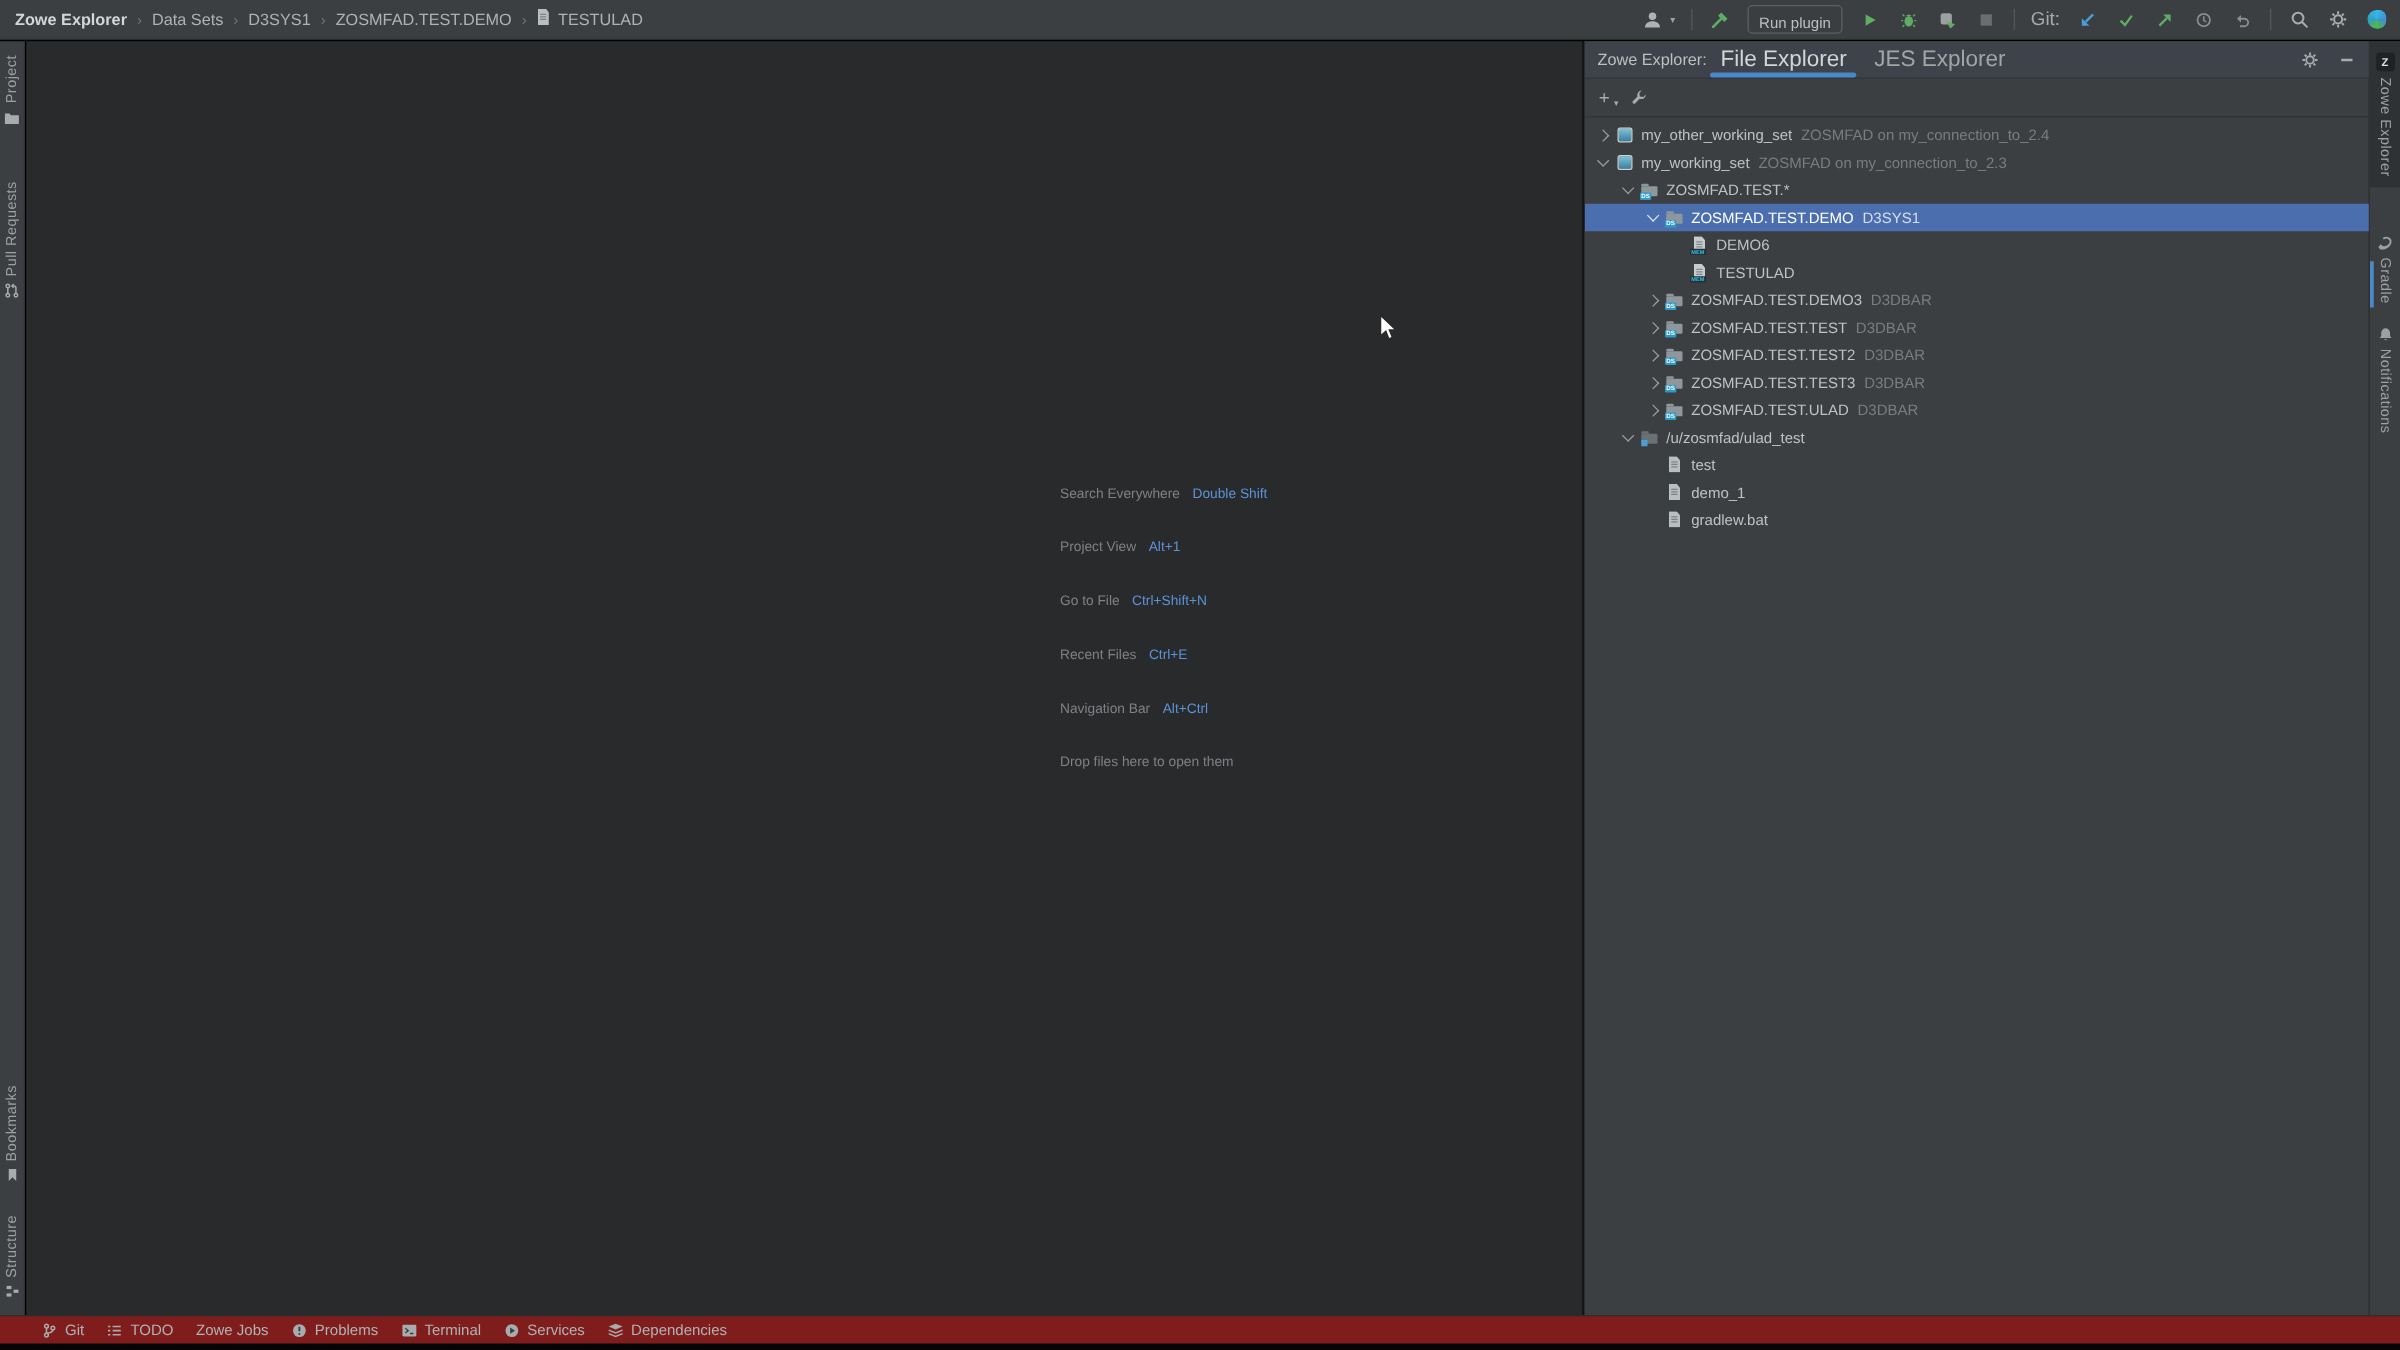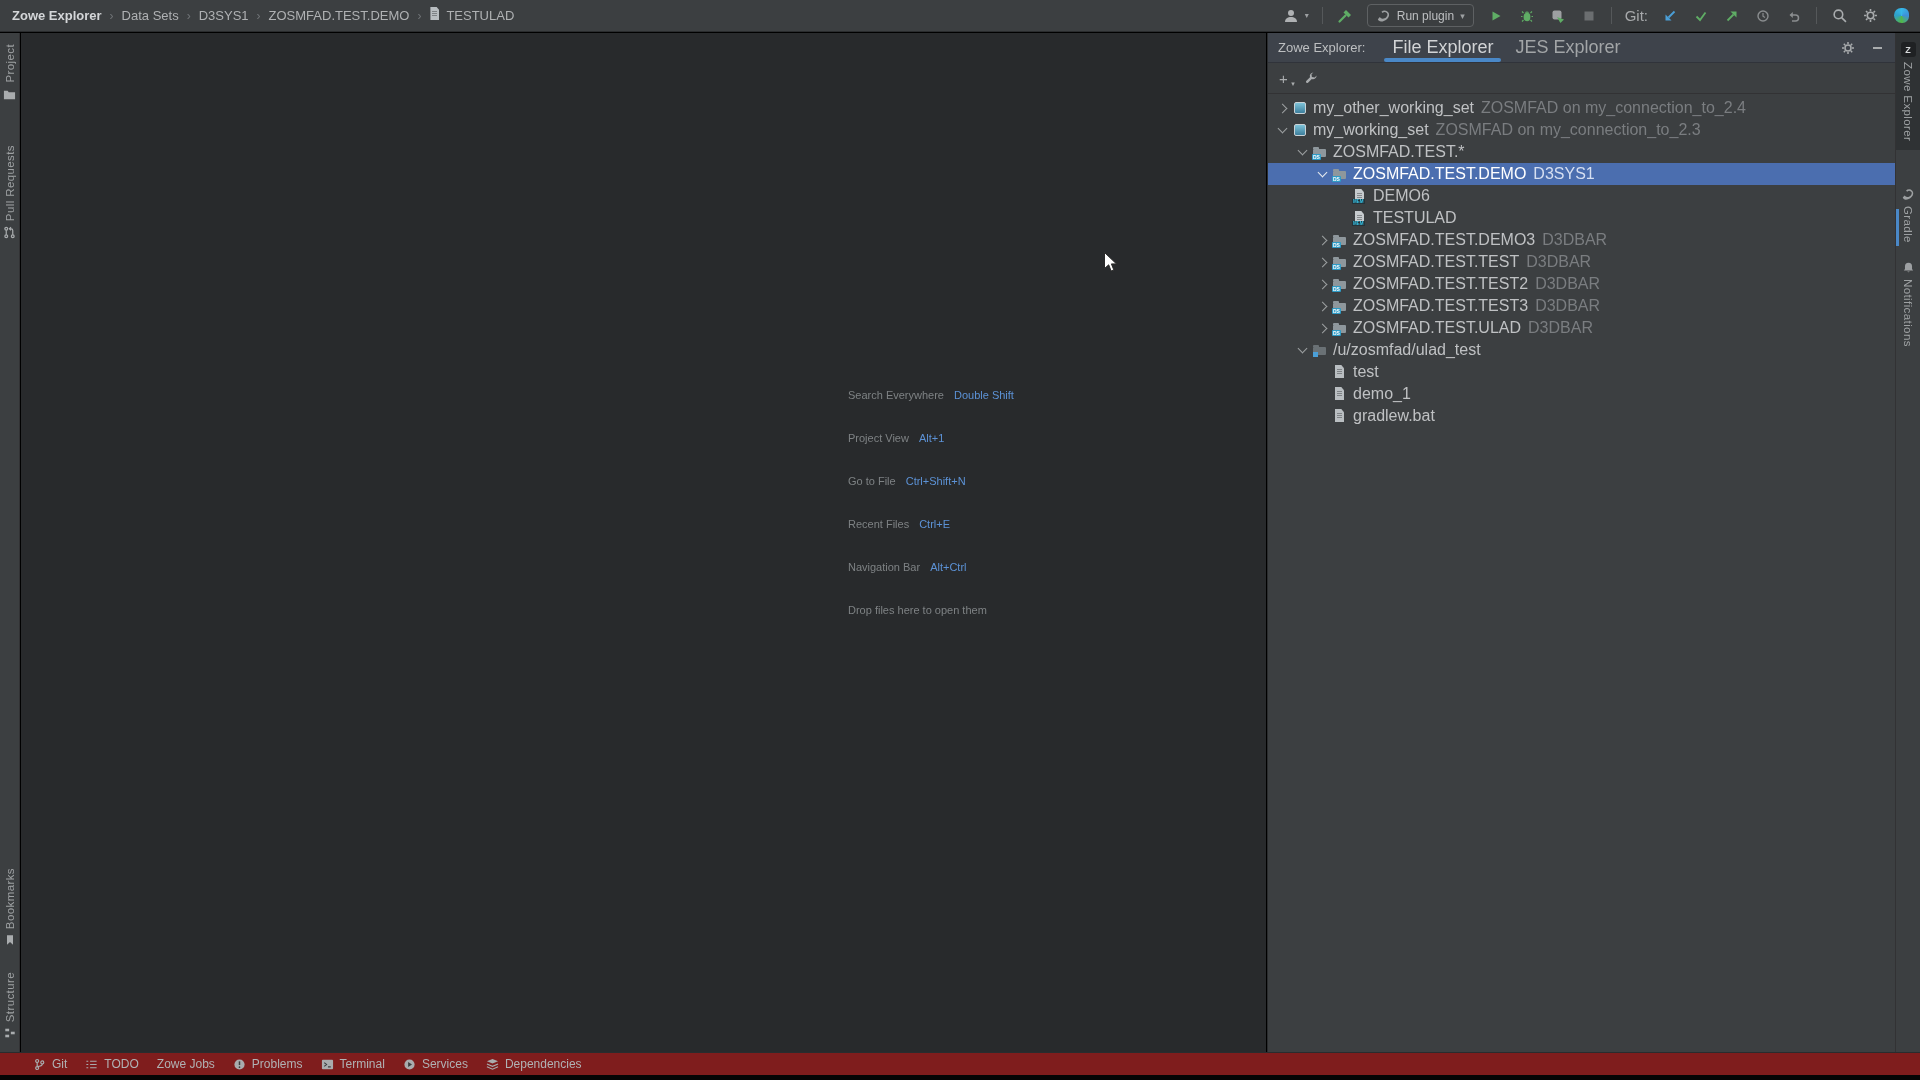"Run plugin" .run-combo { flex-direction: none -> column }
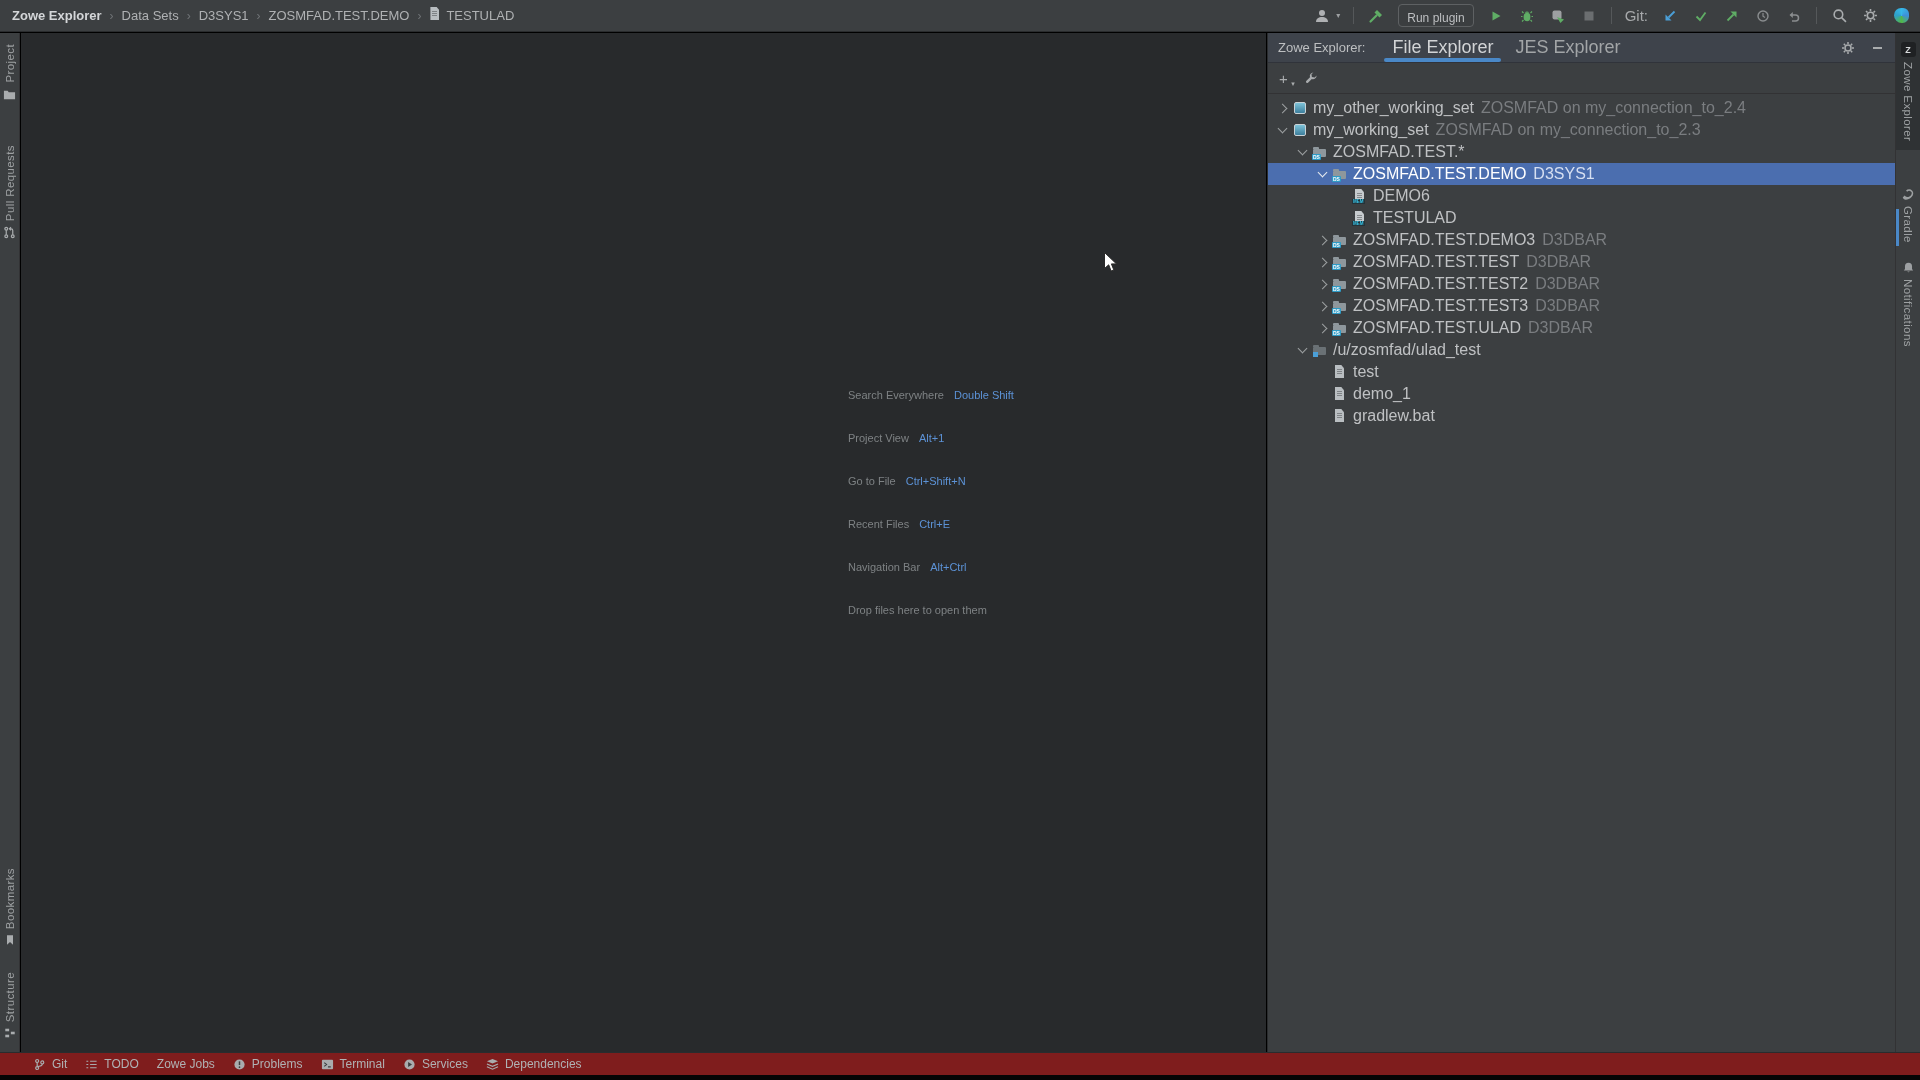"Zowe Explorer:" #panel-title { margin-right: 16px -> none }
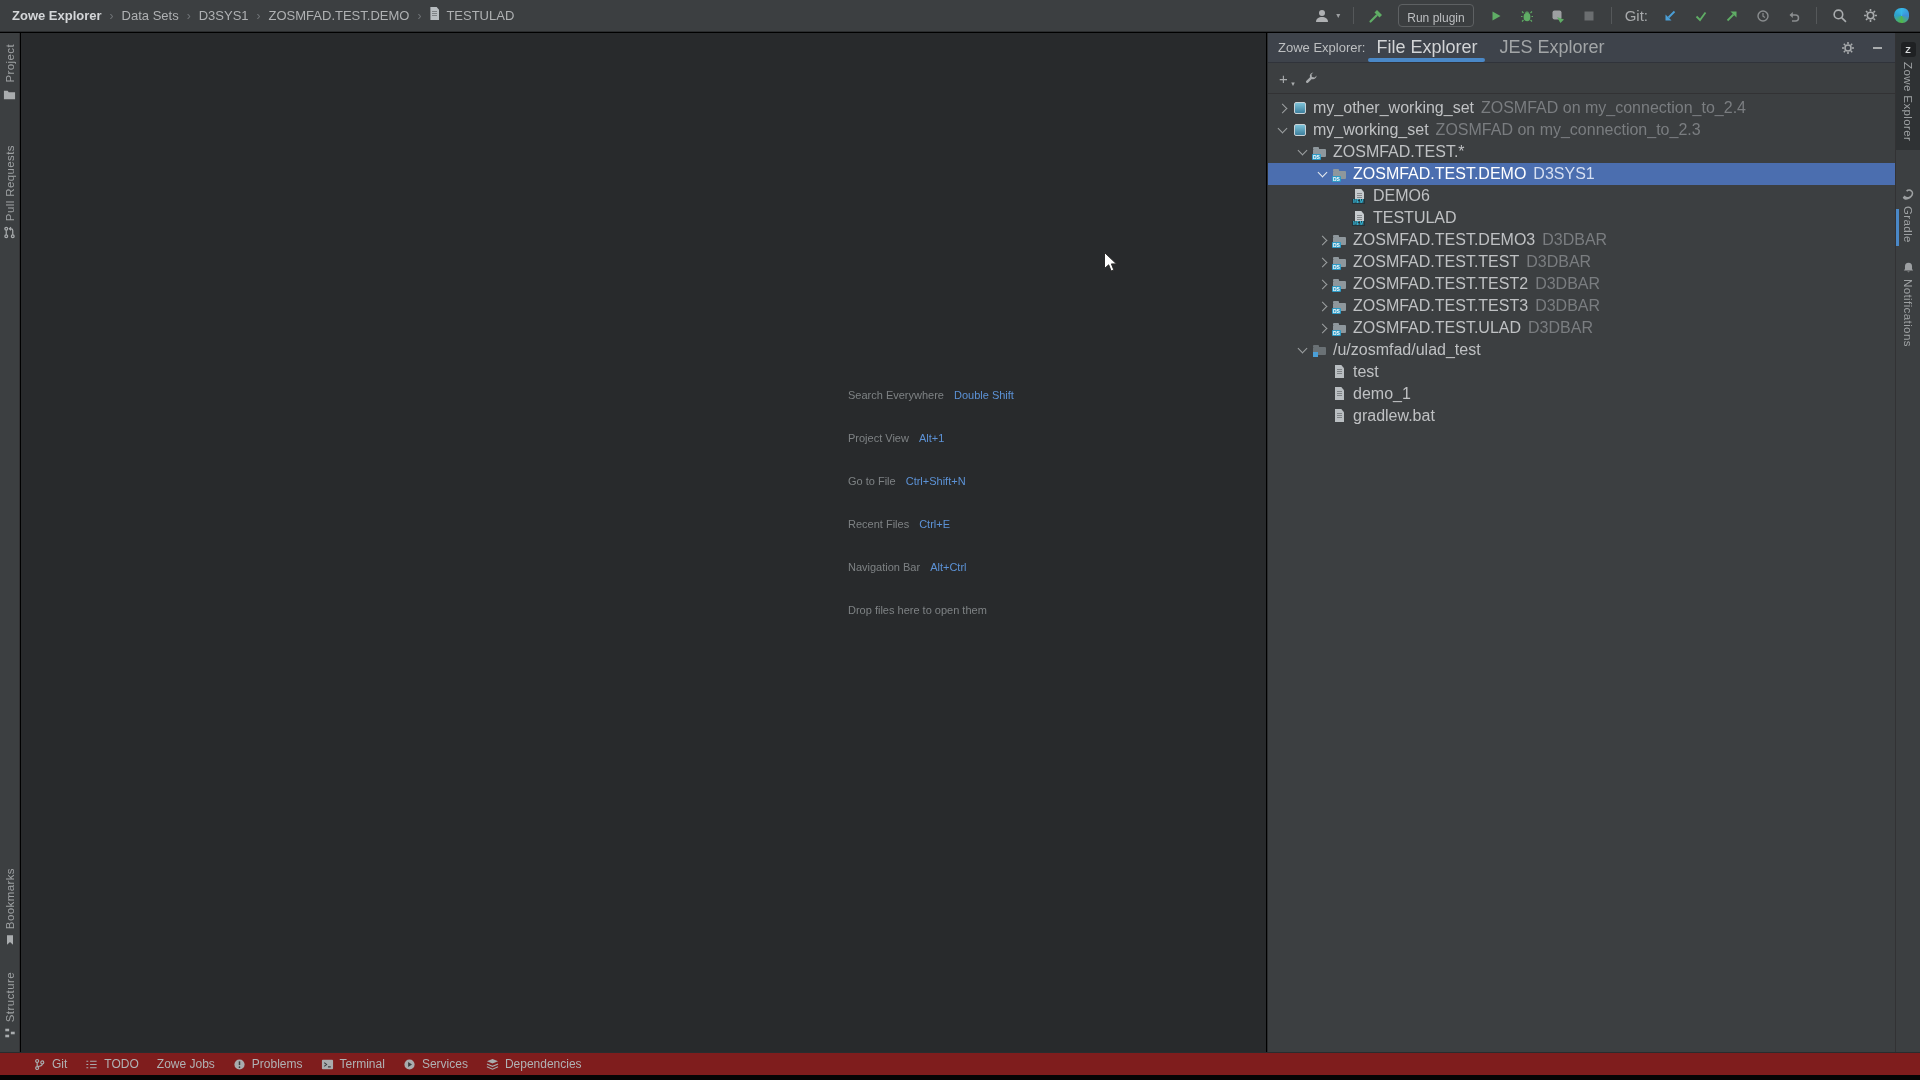"my_other_working_set" #tree { font-size: 16px -> 12px }
